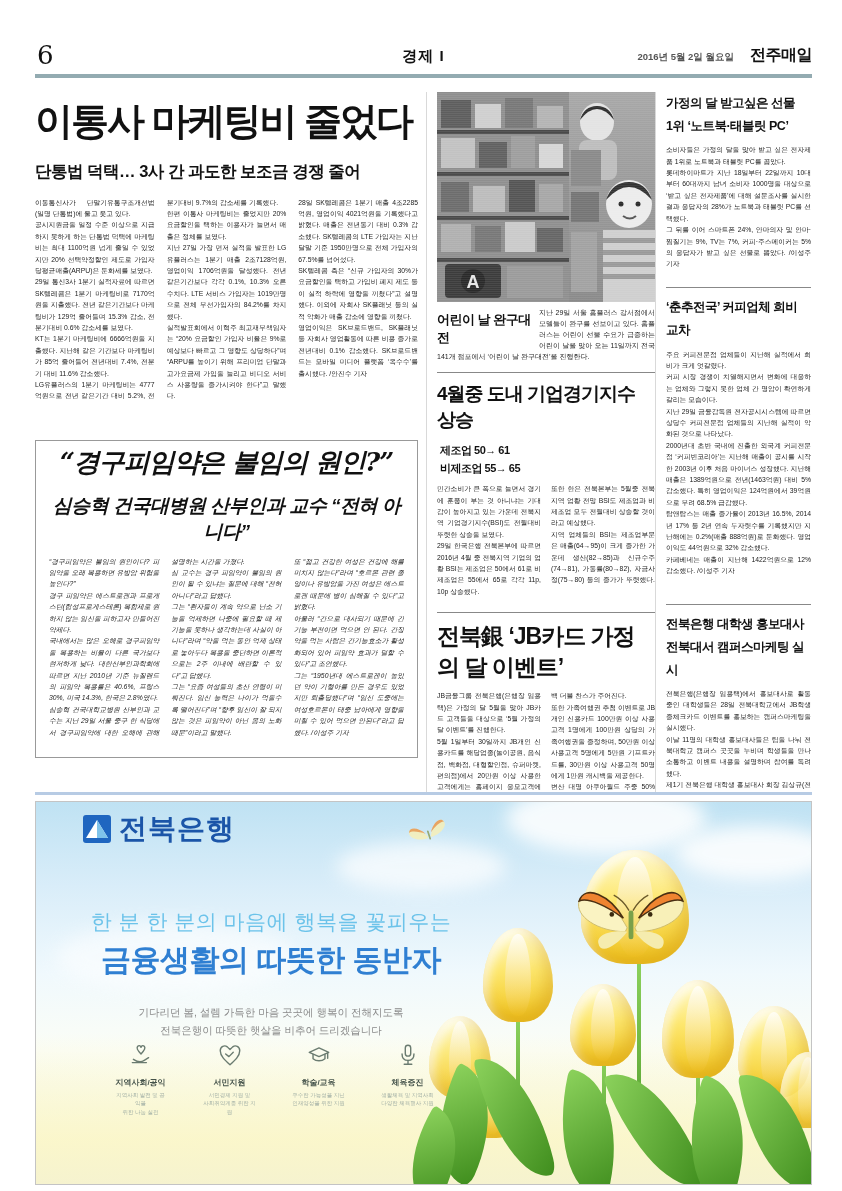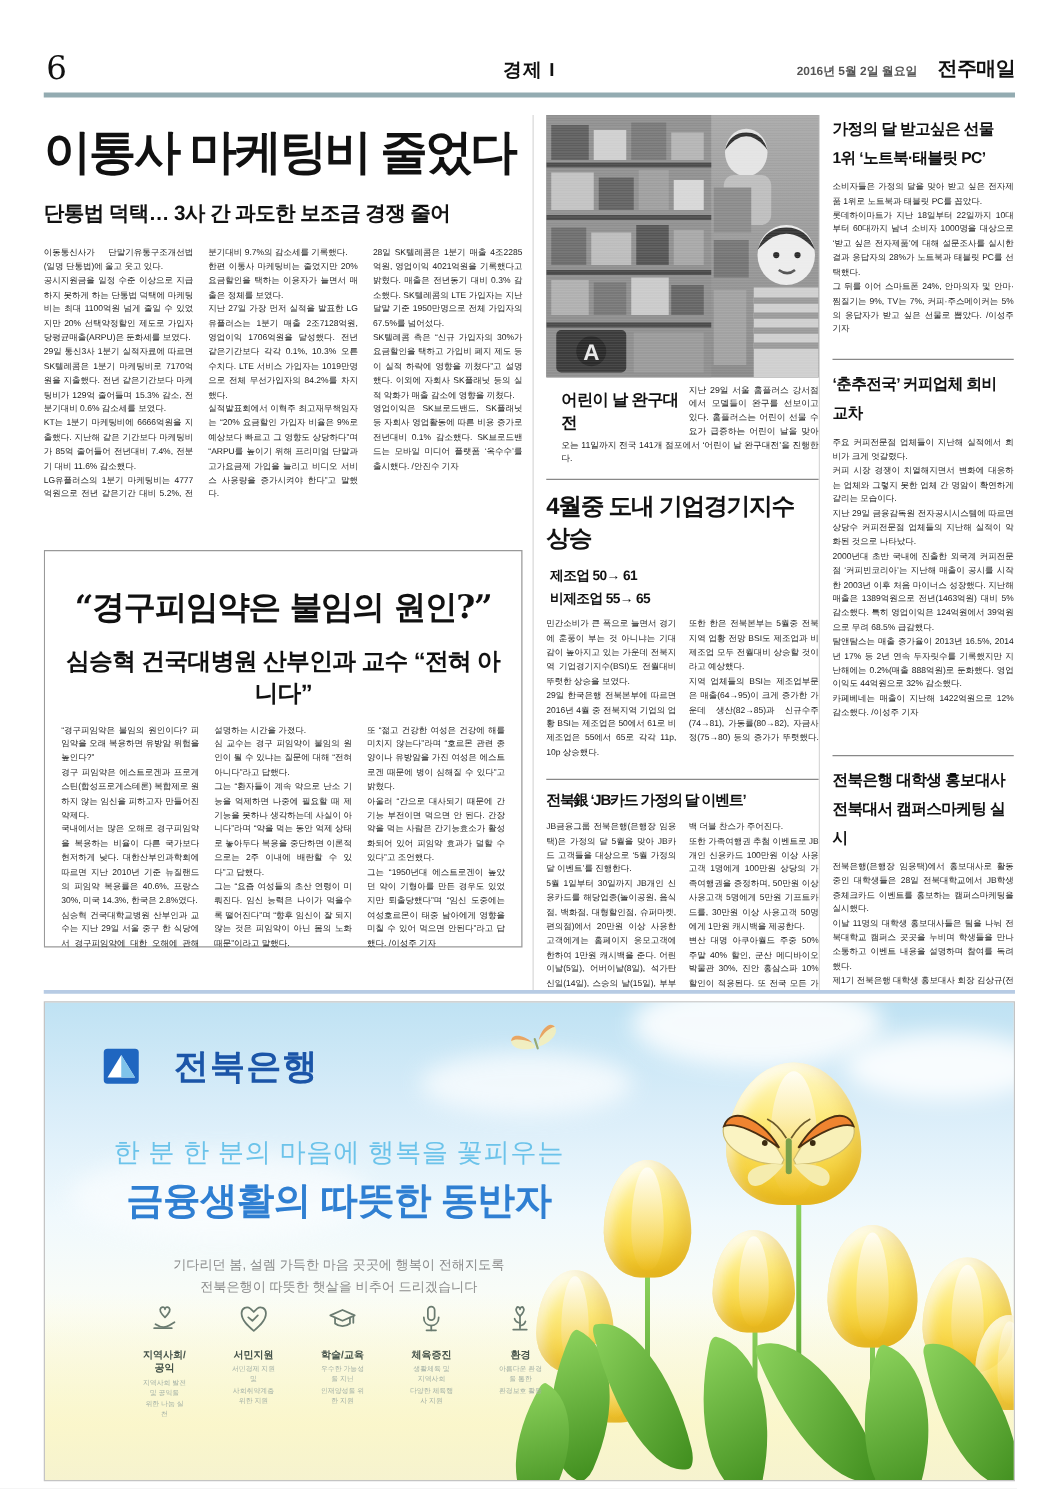"어린이 날 완구대전" .caption { margin-left: 12px -> none }
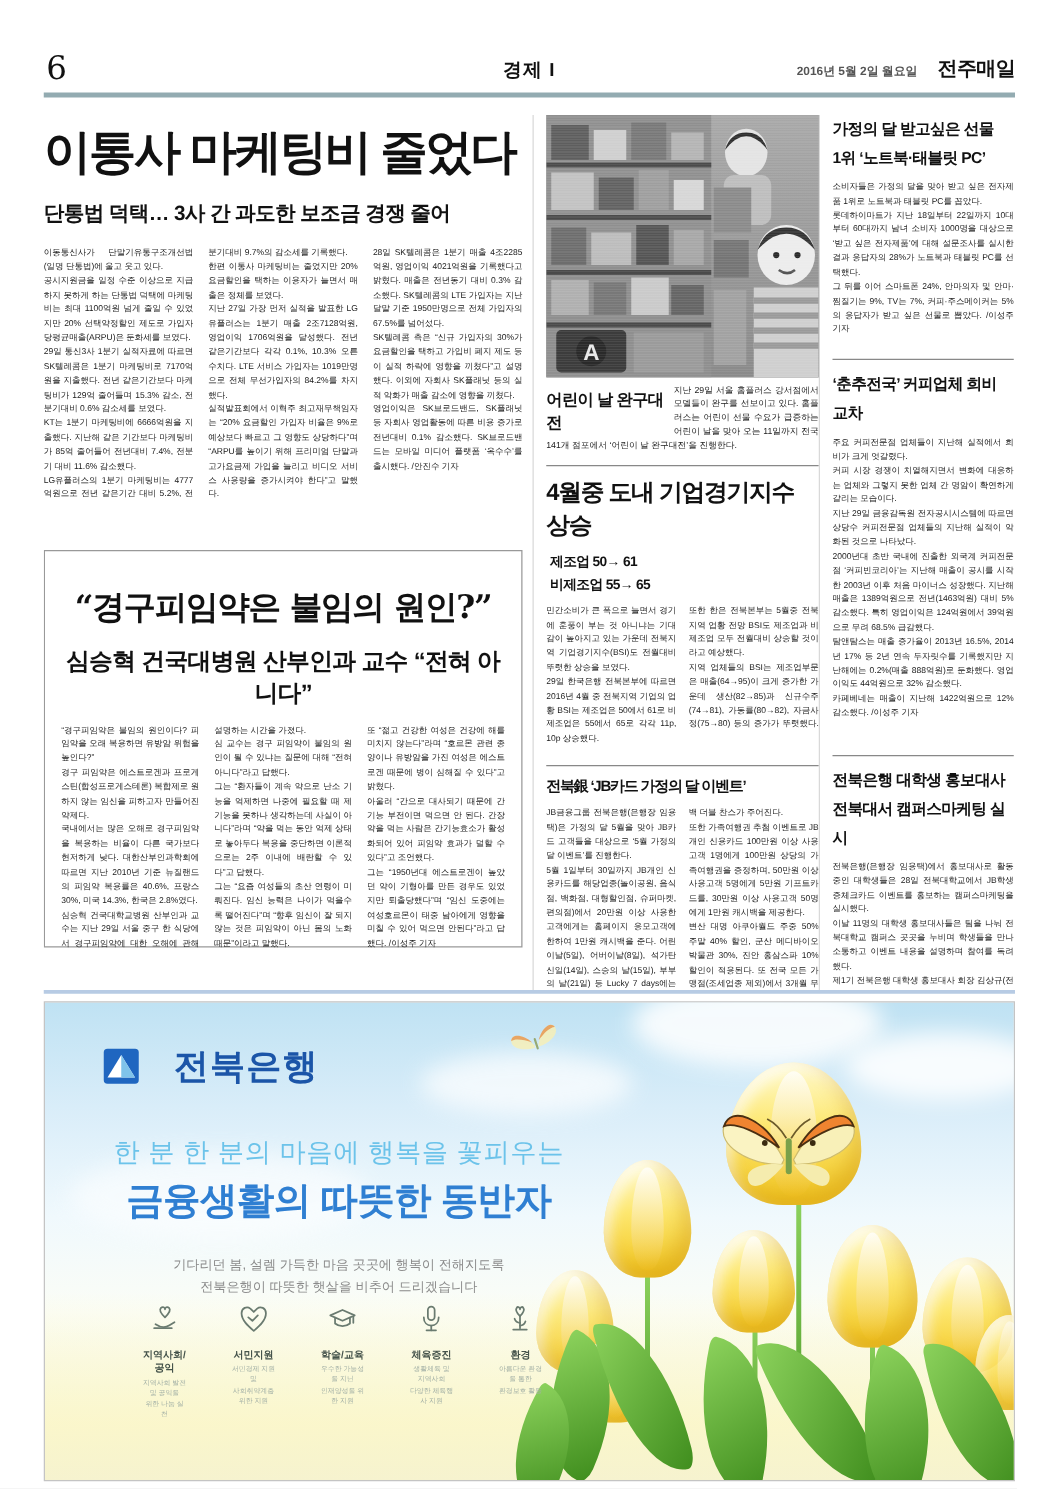"“경구피임약은 불임의 원인?”" .quote-box { font-style: none -> italic; padding: 27px 13px 10px -> 4px 13px 10px }
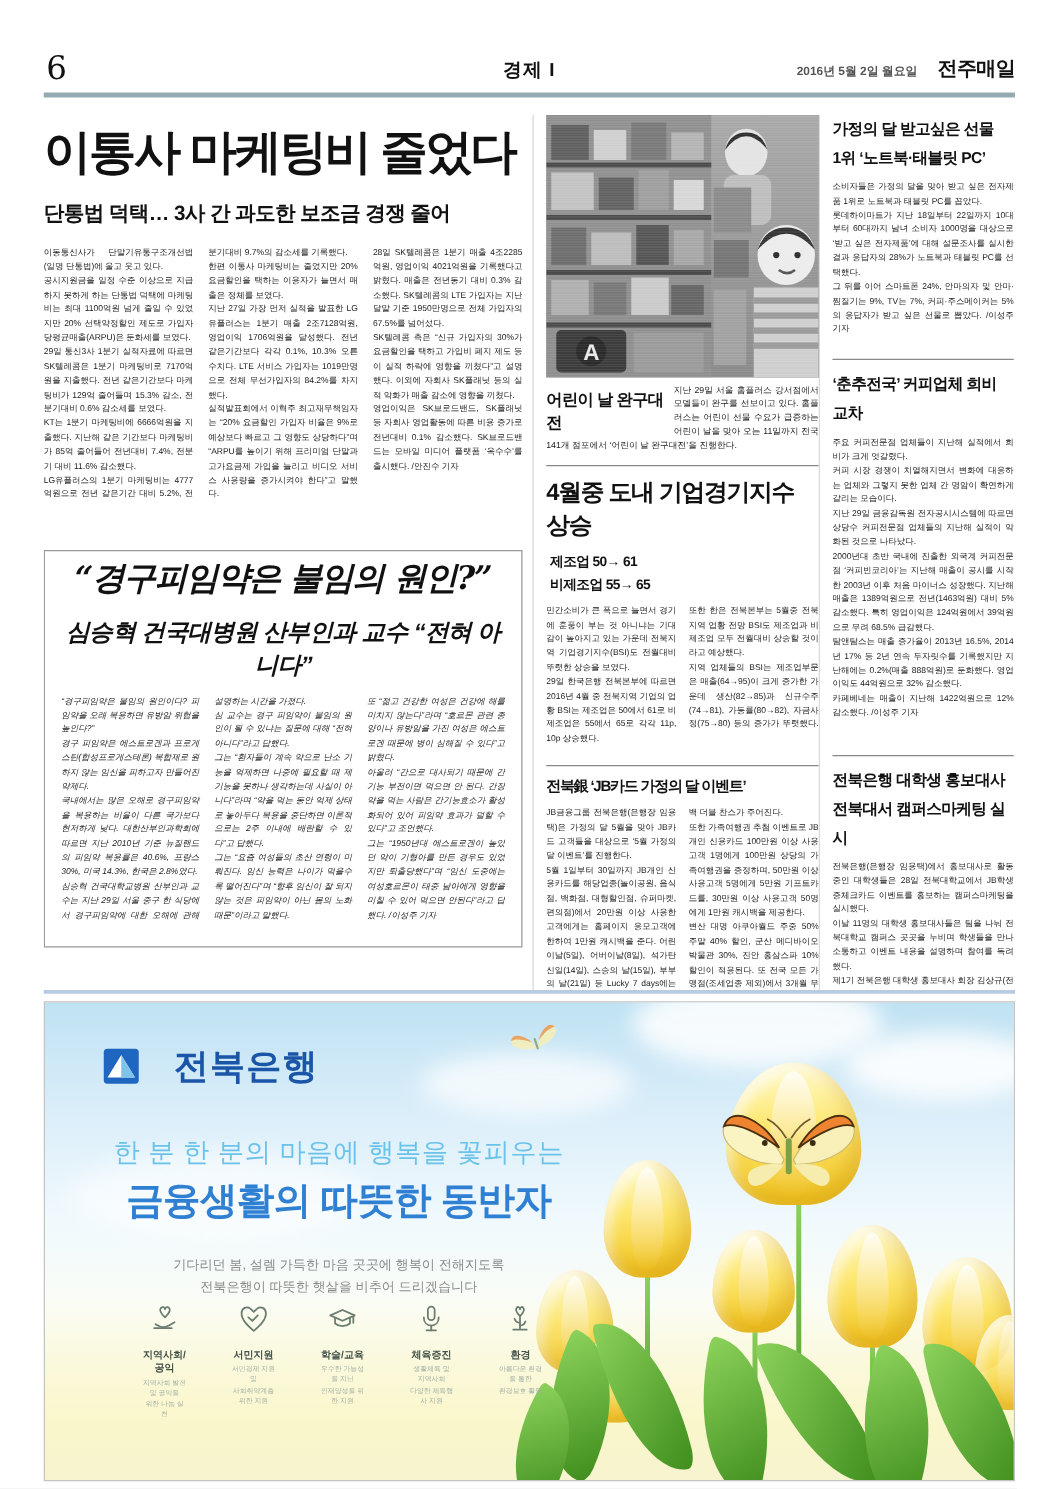"전북銀 ‘JB카드 가정의 달 이벤트’" .jb-head { font-size: 12px -> 23px }
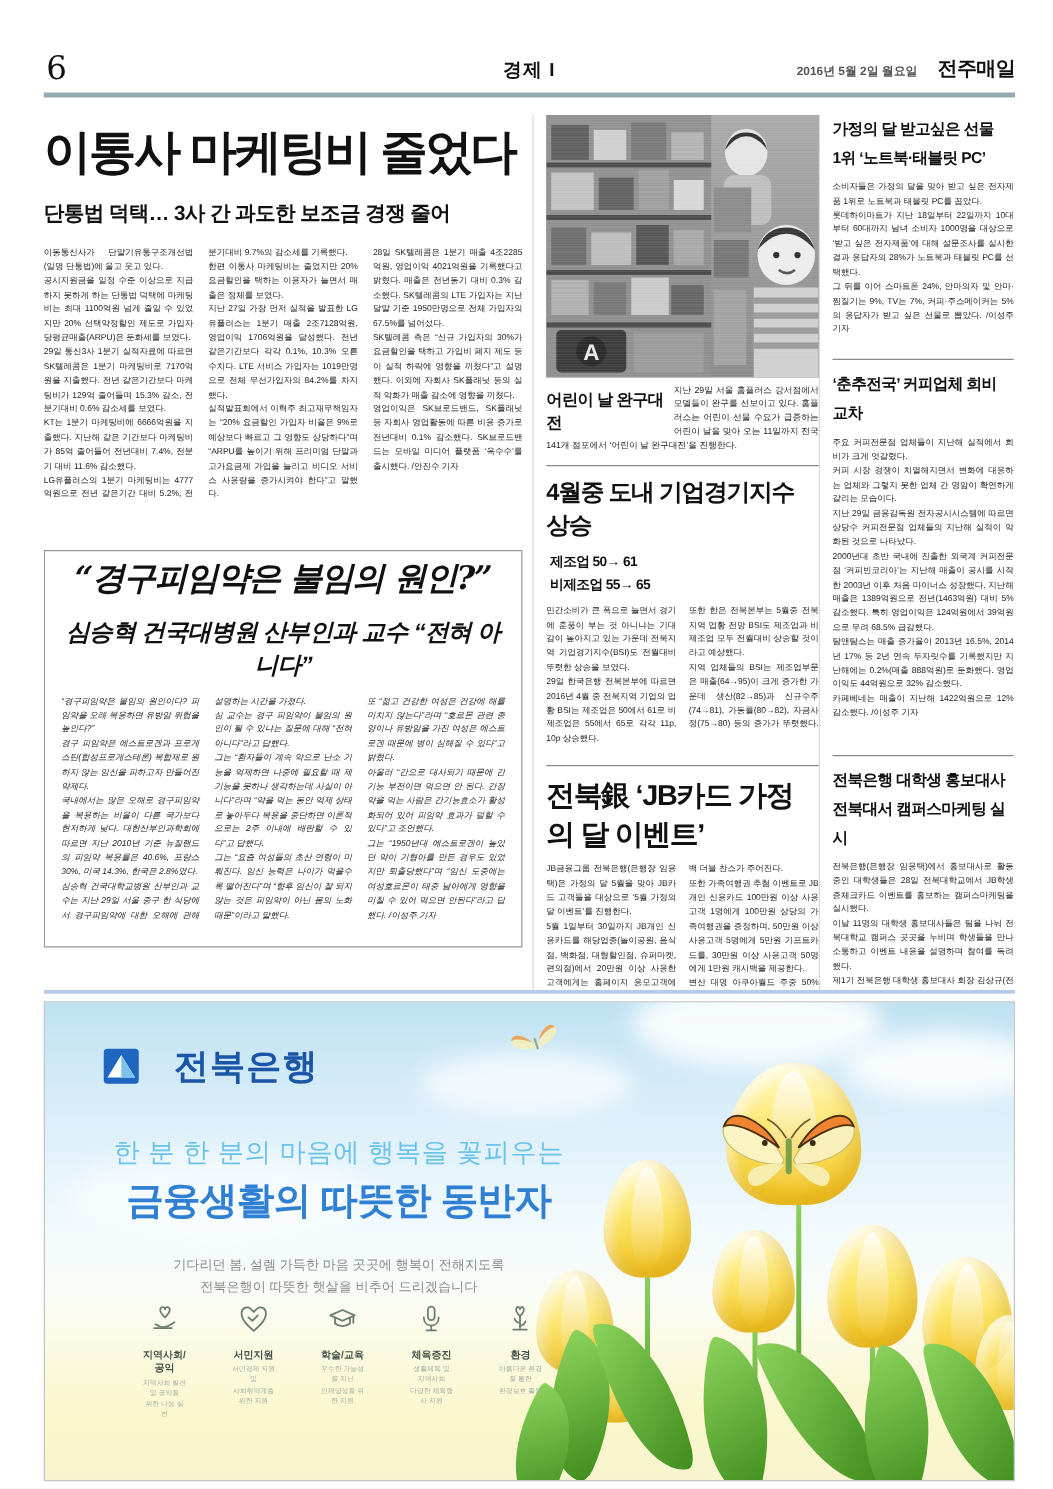"전북은행" .ad-logo { gap: 20px -> none; top: 32px -> 8px }
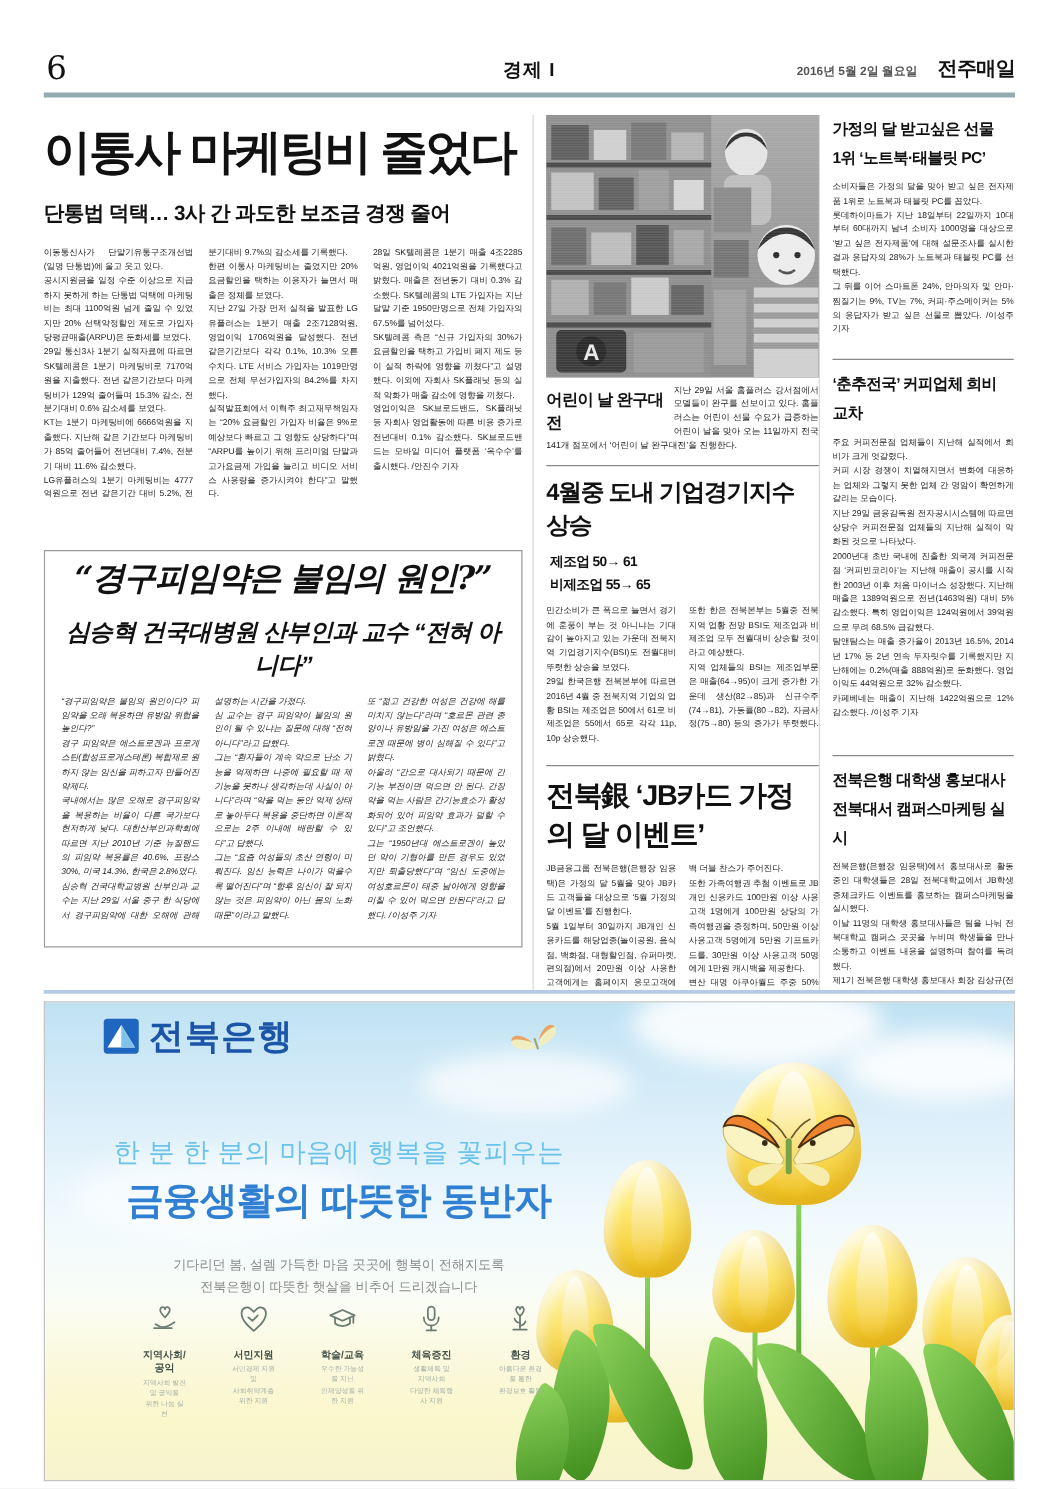"환경" div.ad-ic { html: <div> <svg> <path></path> <path></path> <path></path> <path></path> </svg> <div>환경</div> <div>아름다운 환경을 통한 환경보호 활동</div> </div> -> none }
